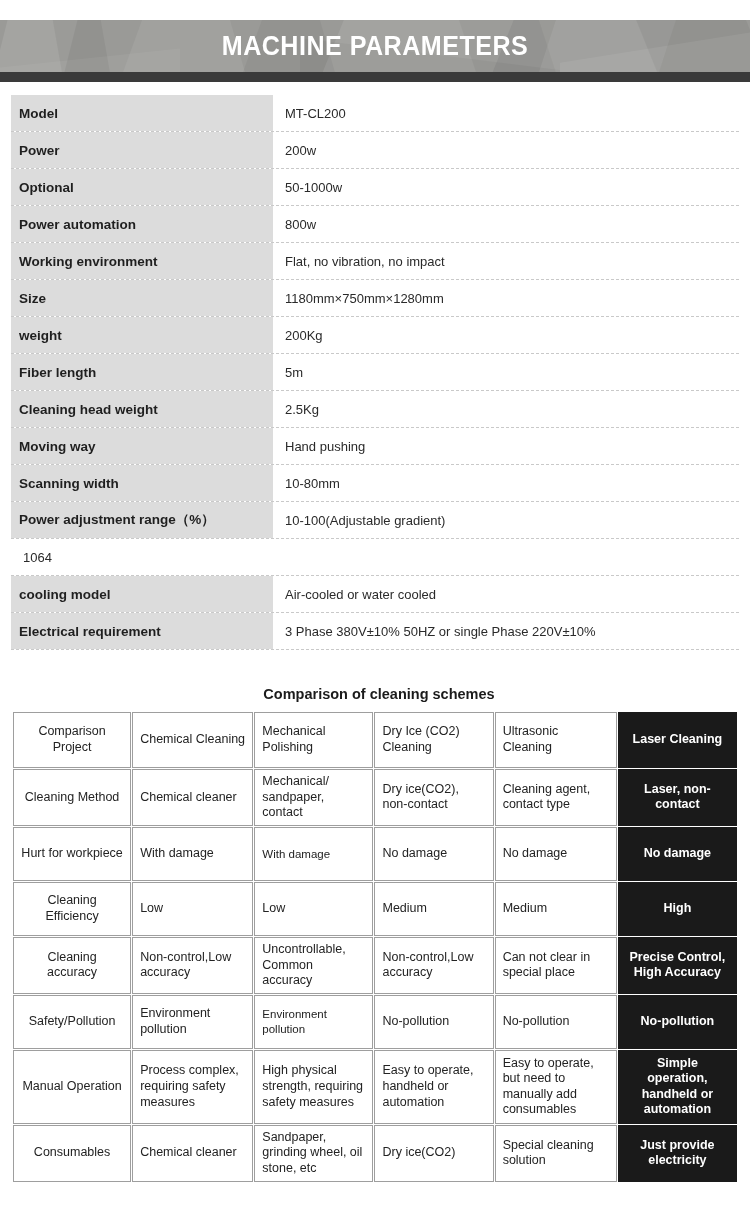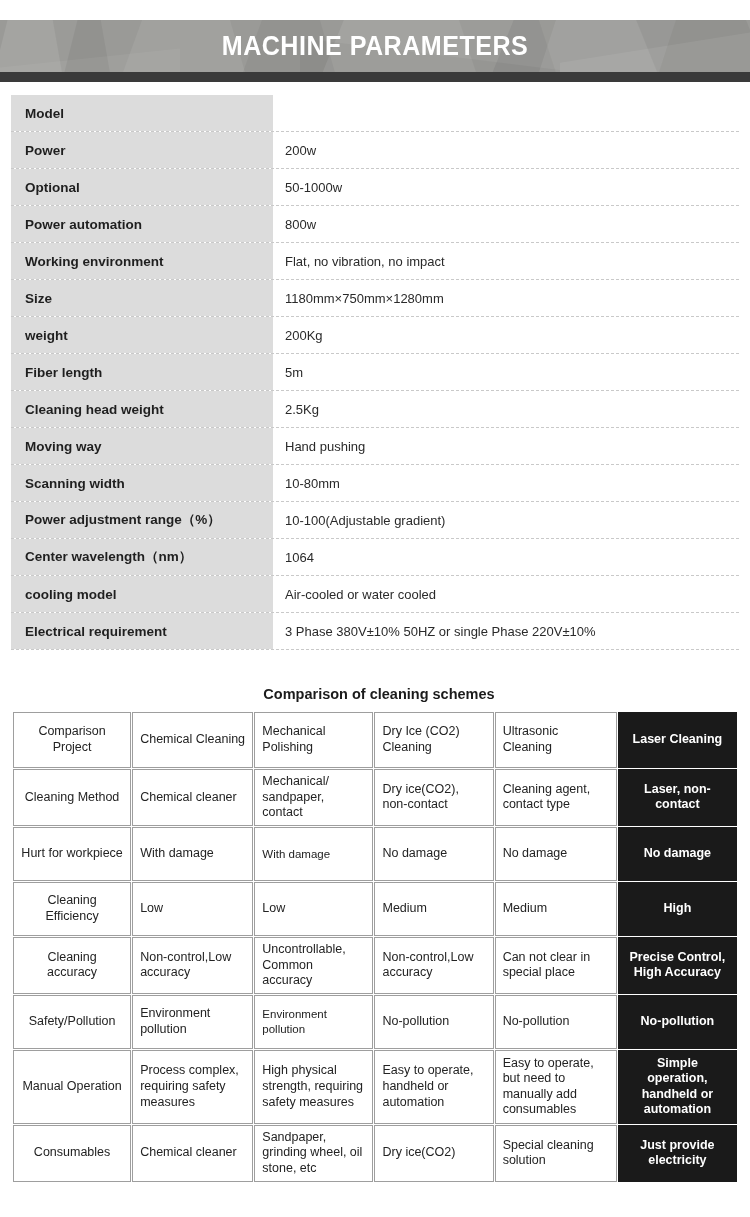"Model" .spec-label { padding-left: 14px -> 8px }
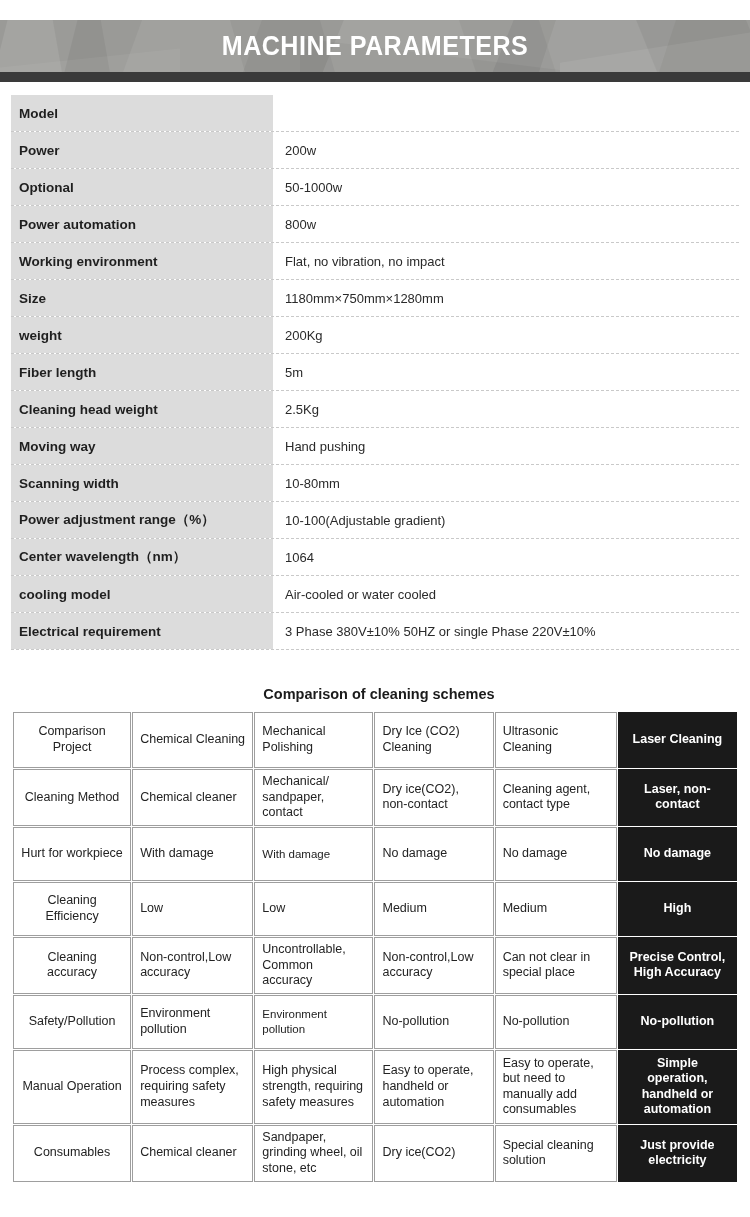"MT-CL200" div.spec-value { html: none -> <div>MT-CL200</div> }
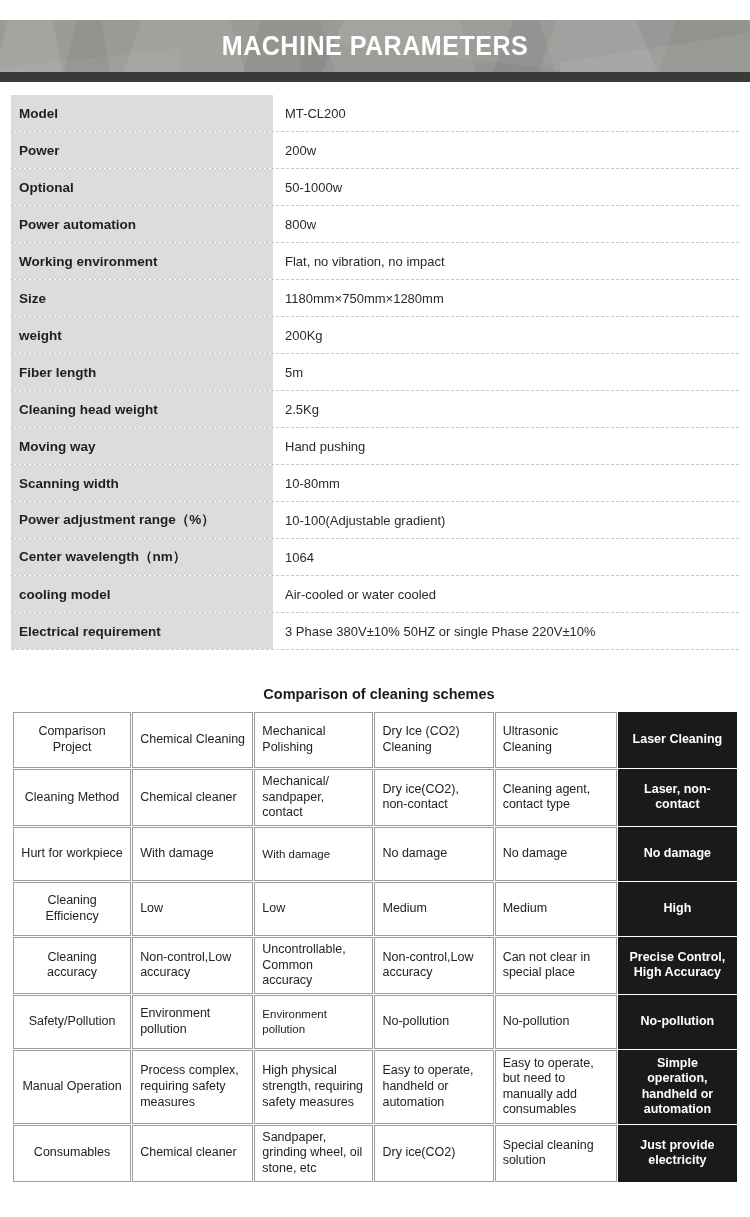"Center wavelength（nm）" div.spec-label { html: <div>Center wavelength（nm）</div> -> none }
